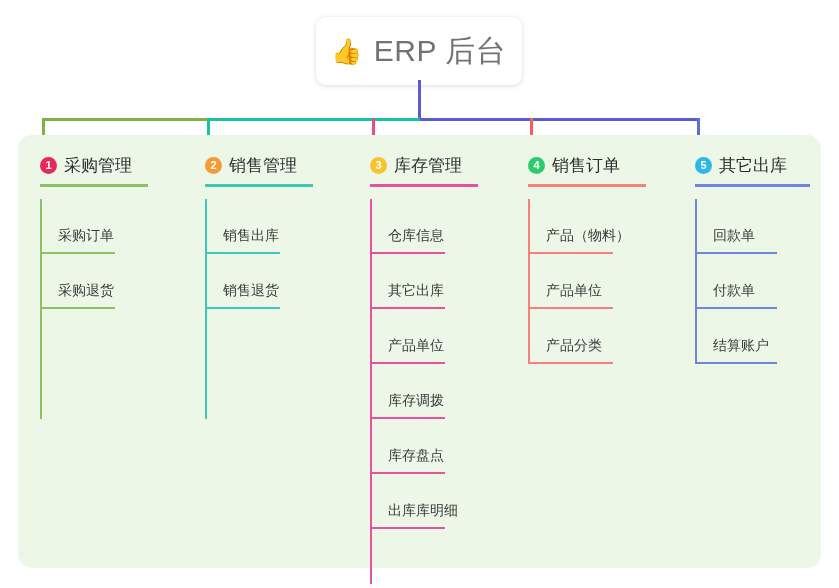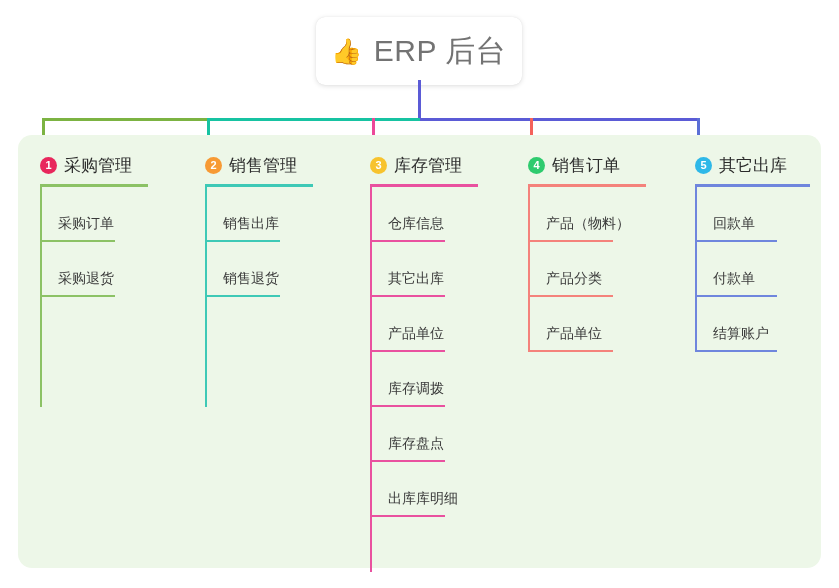"采购订单" .leaves { margin-top: 0 -> 12px }
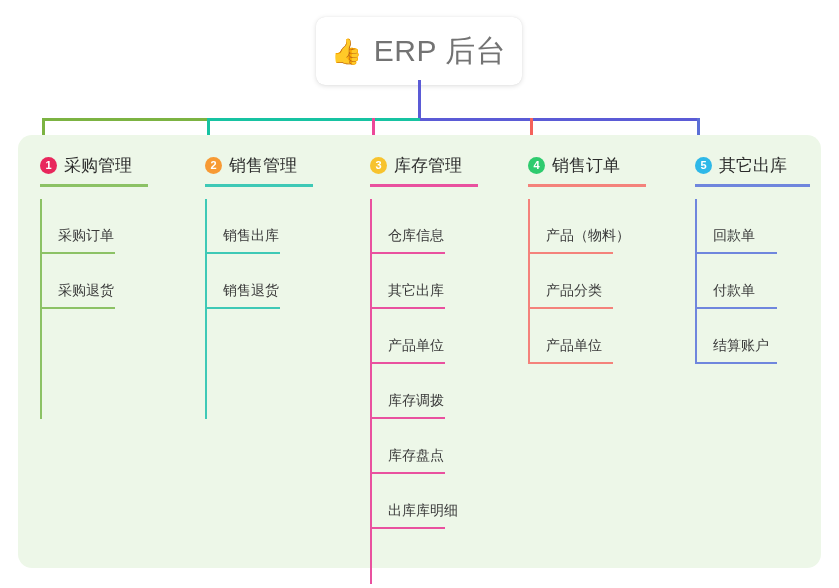"产品分类" div.leaf { order: before "产品单位" -> after "产品单位" }
